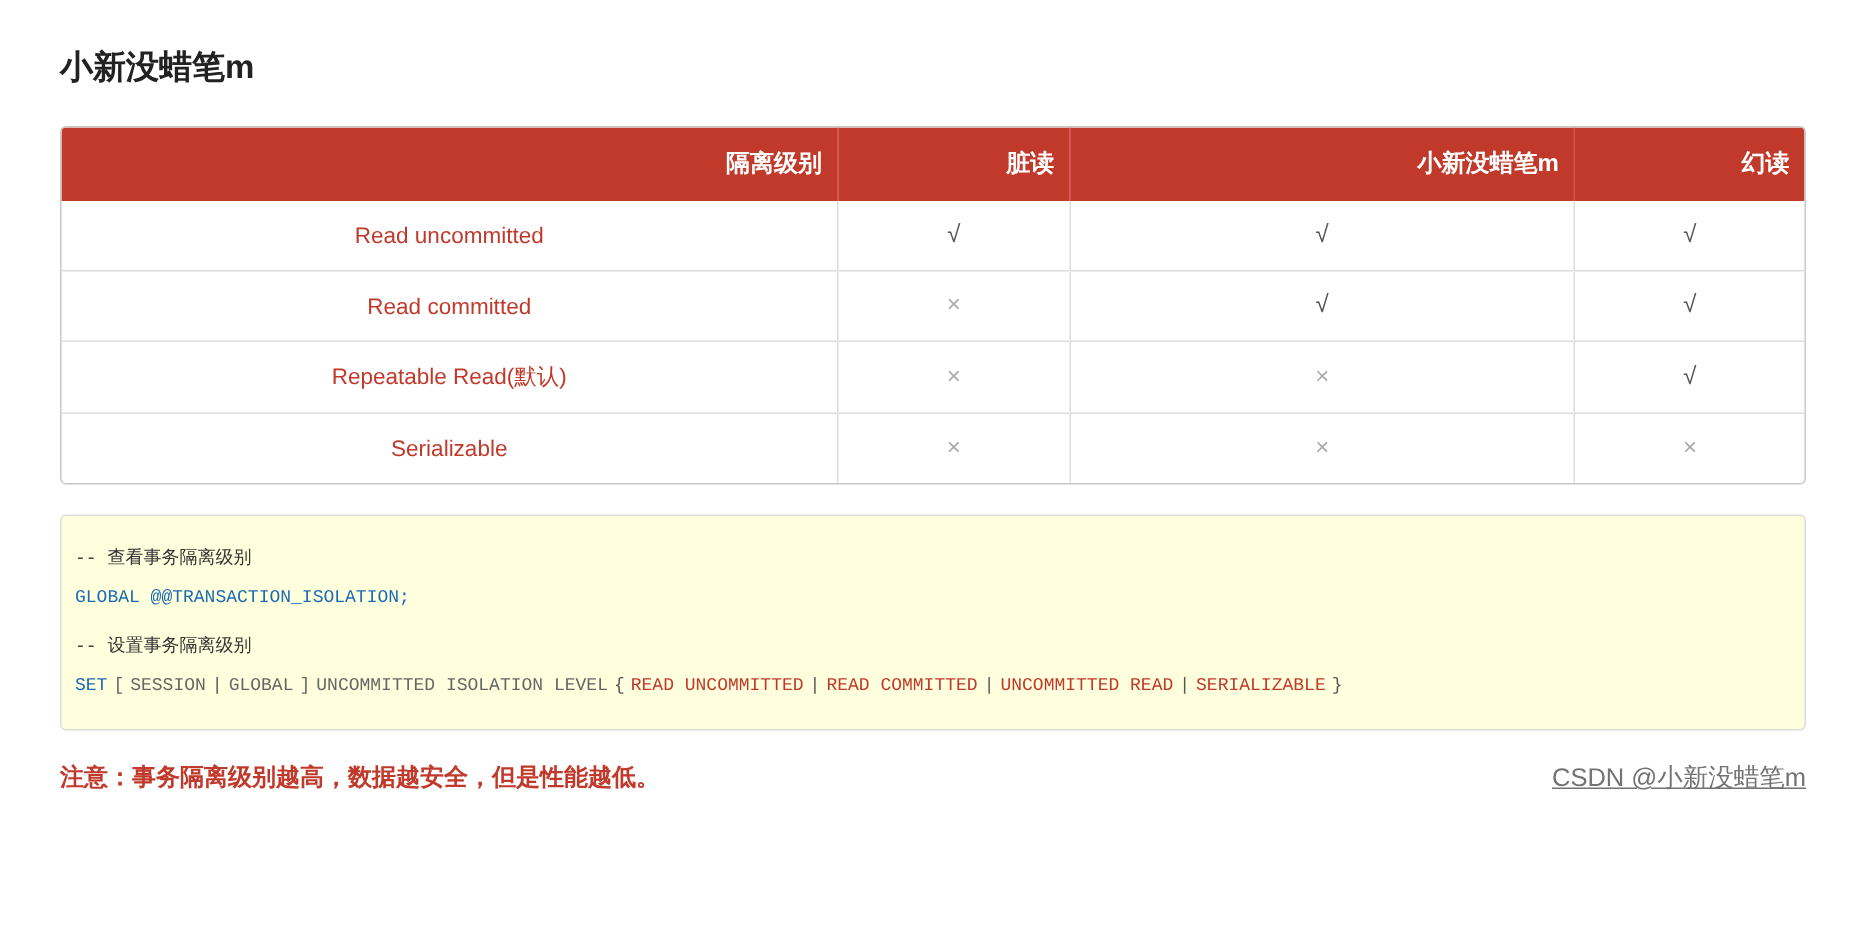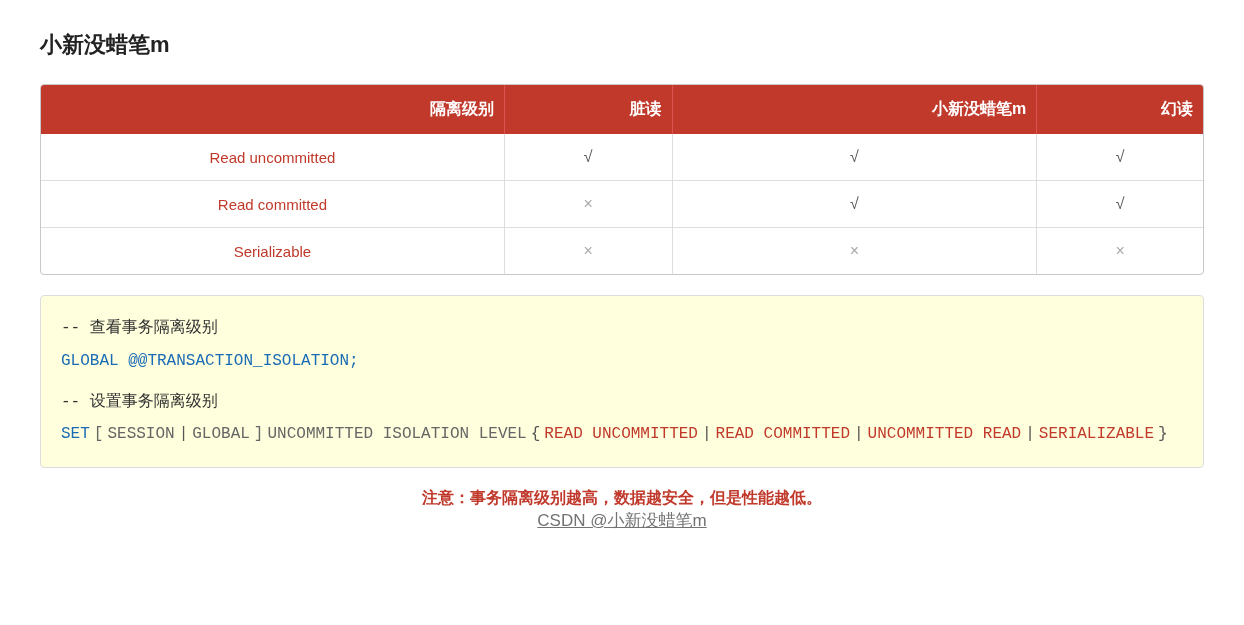"Repeatable Read(默认)" tr { html: none -> <tr> <td>Repeatable Read(默认)</td> <td><span>×</span></td> <td><span>×</span></td> <td><span>√</span></td> </tr> }
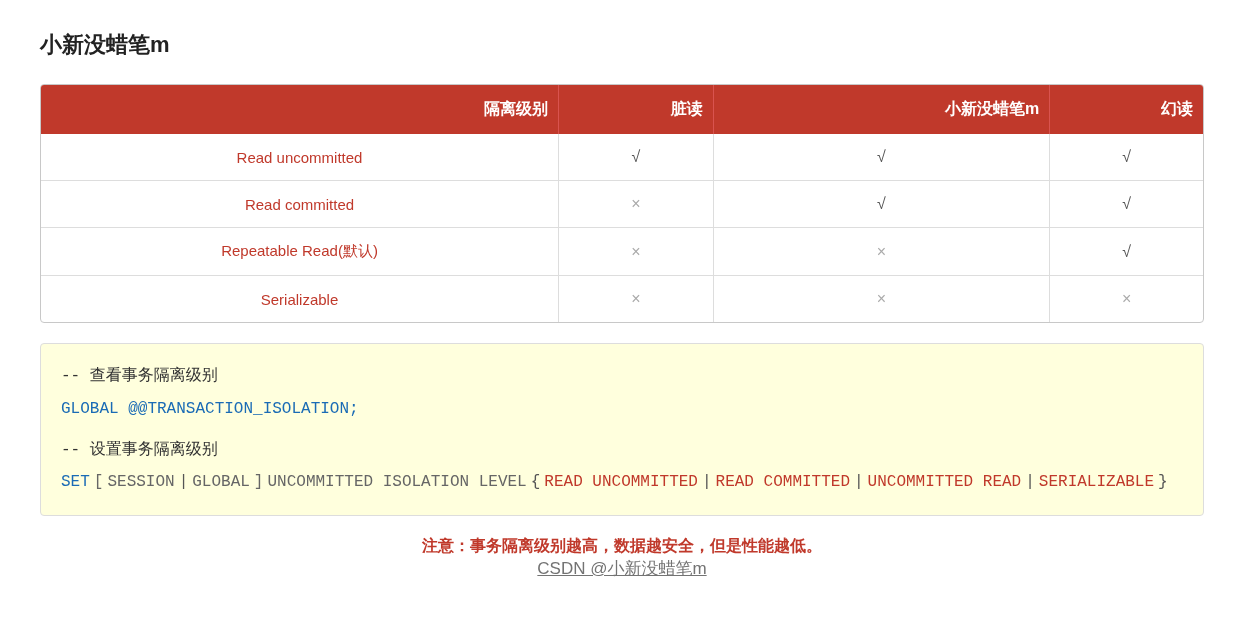"-- 查看事务隔离级别" .code-box { font-size: 16px -> 12px; padding: 18px 20px -> 18px 9px }
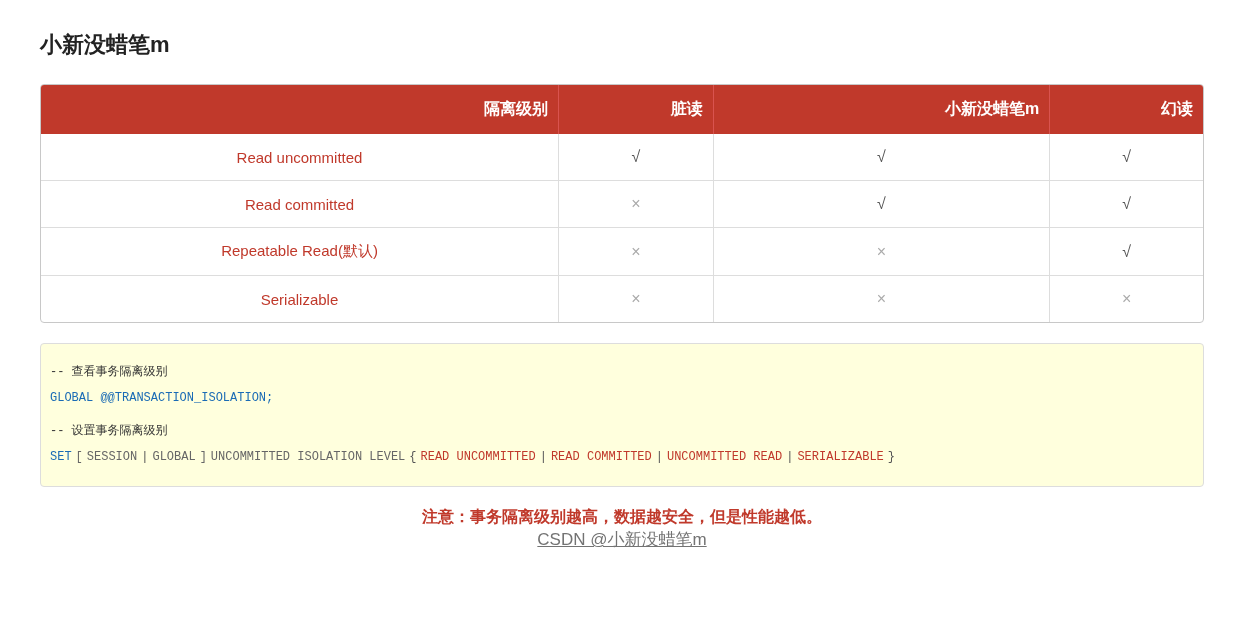"注意：事务隔离级别越高，数据越安全，但是性能越低。" .footer-row { flex-direction: column -> none }
